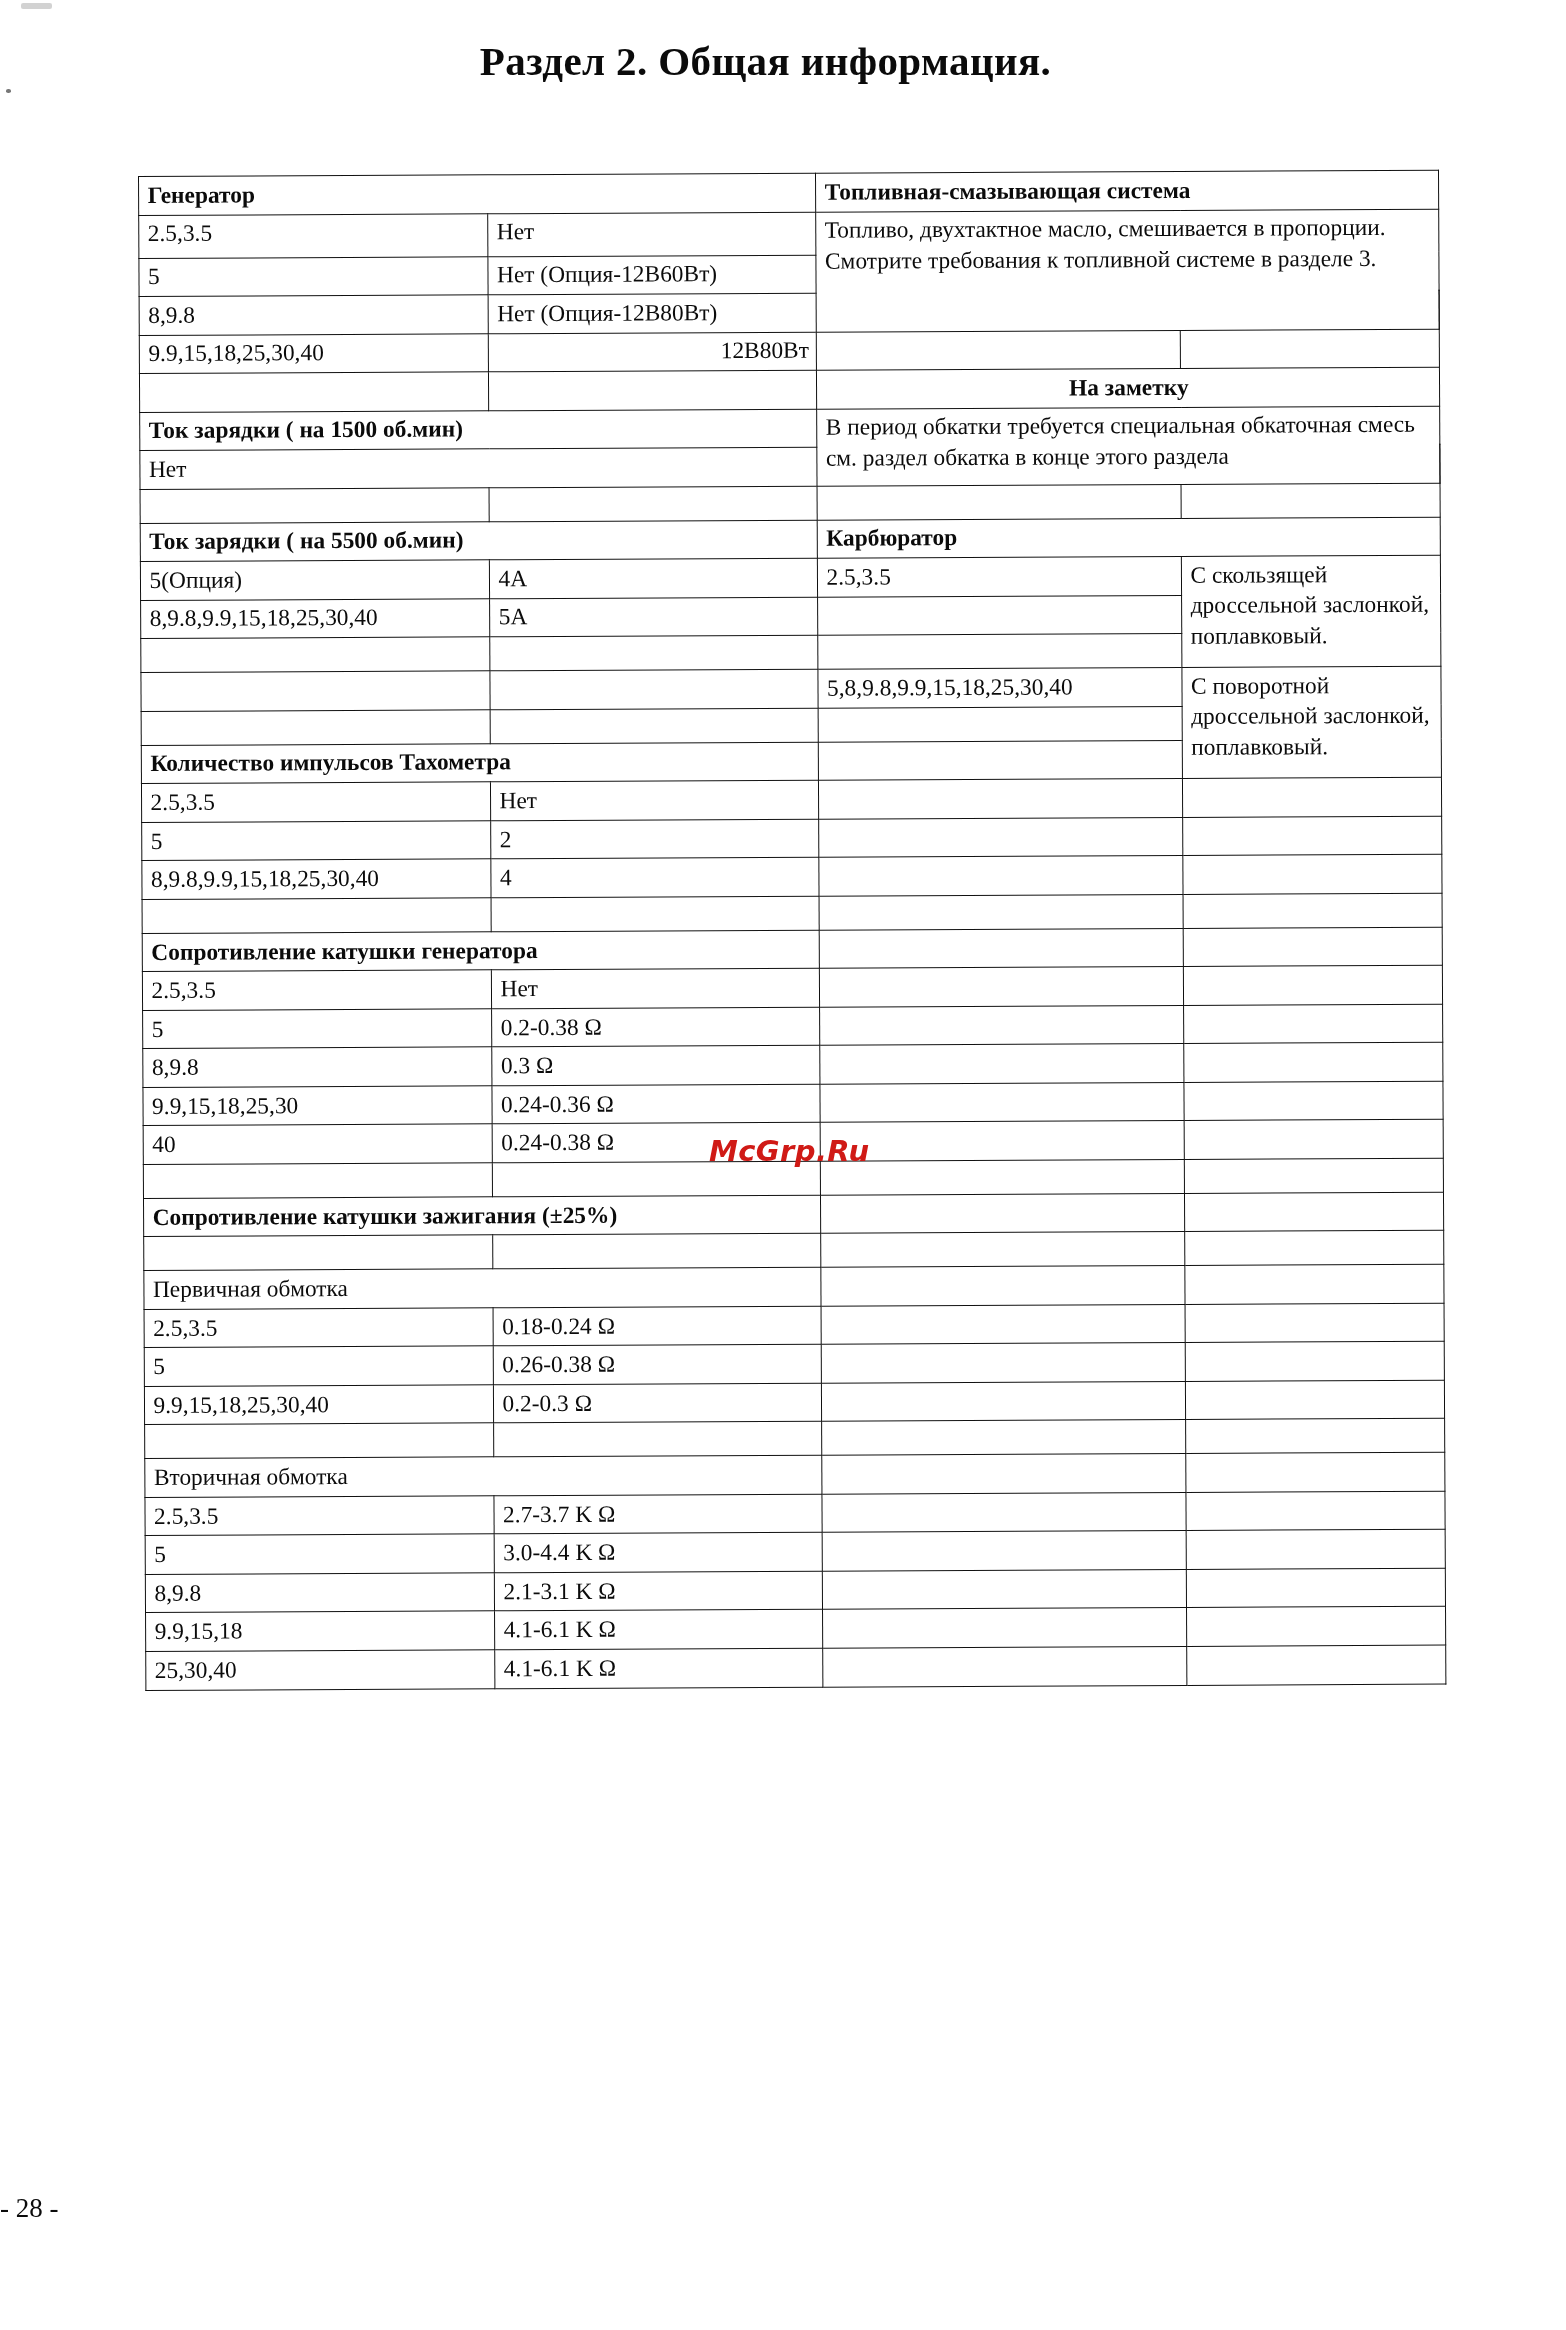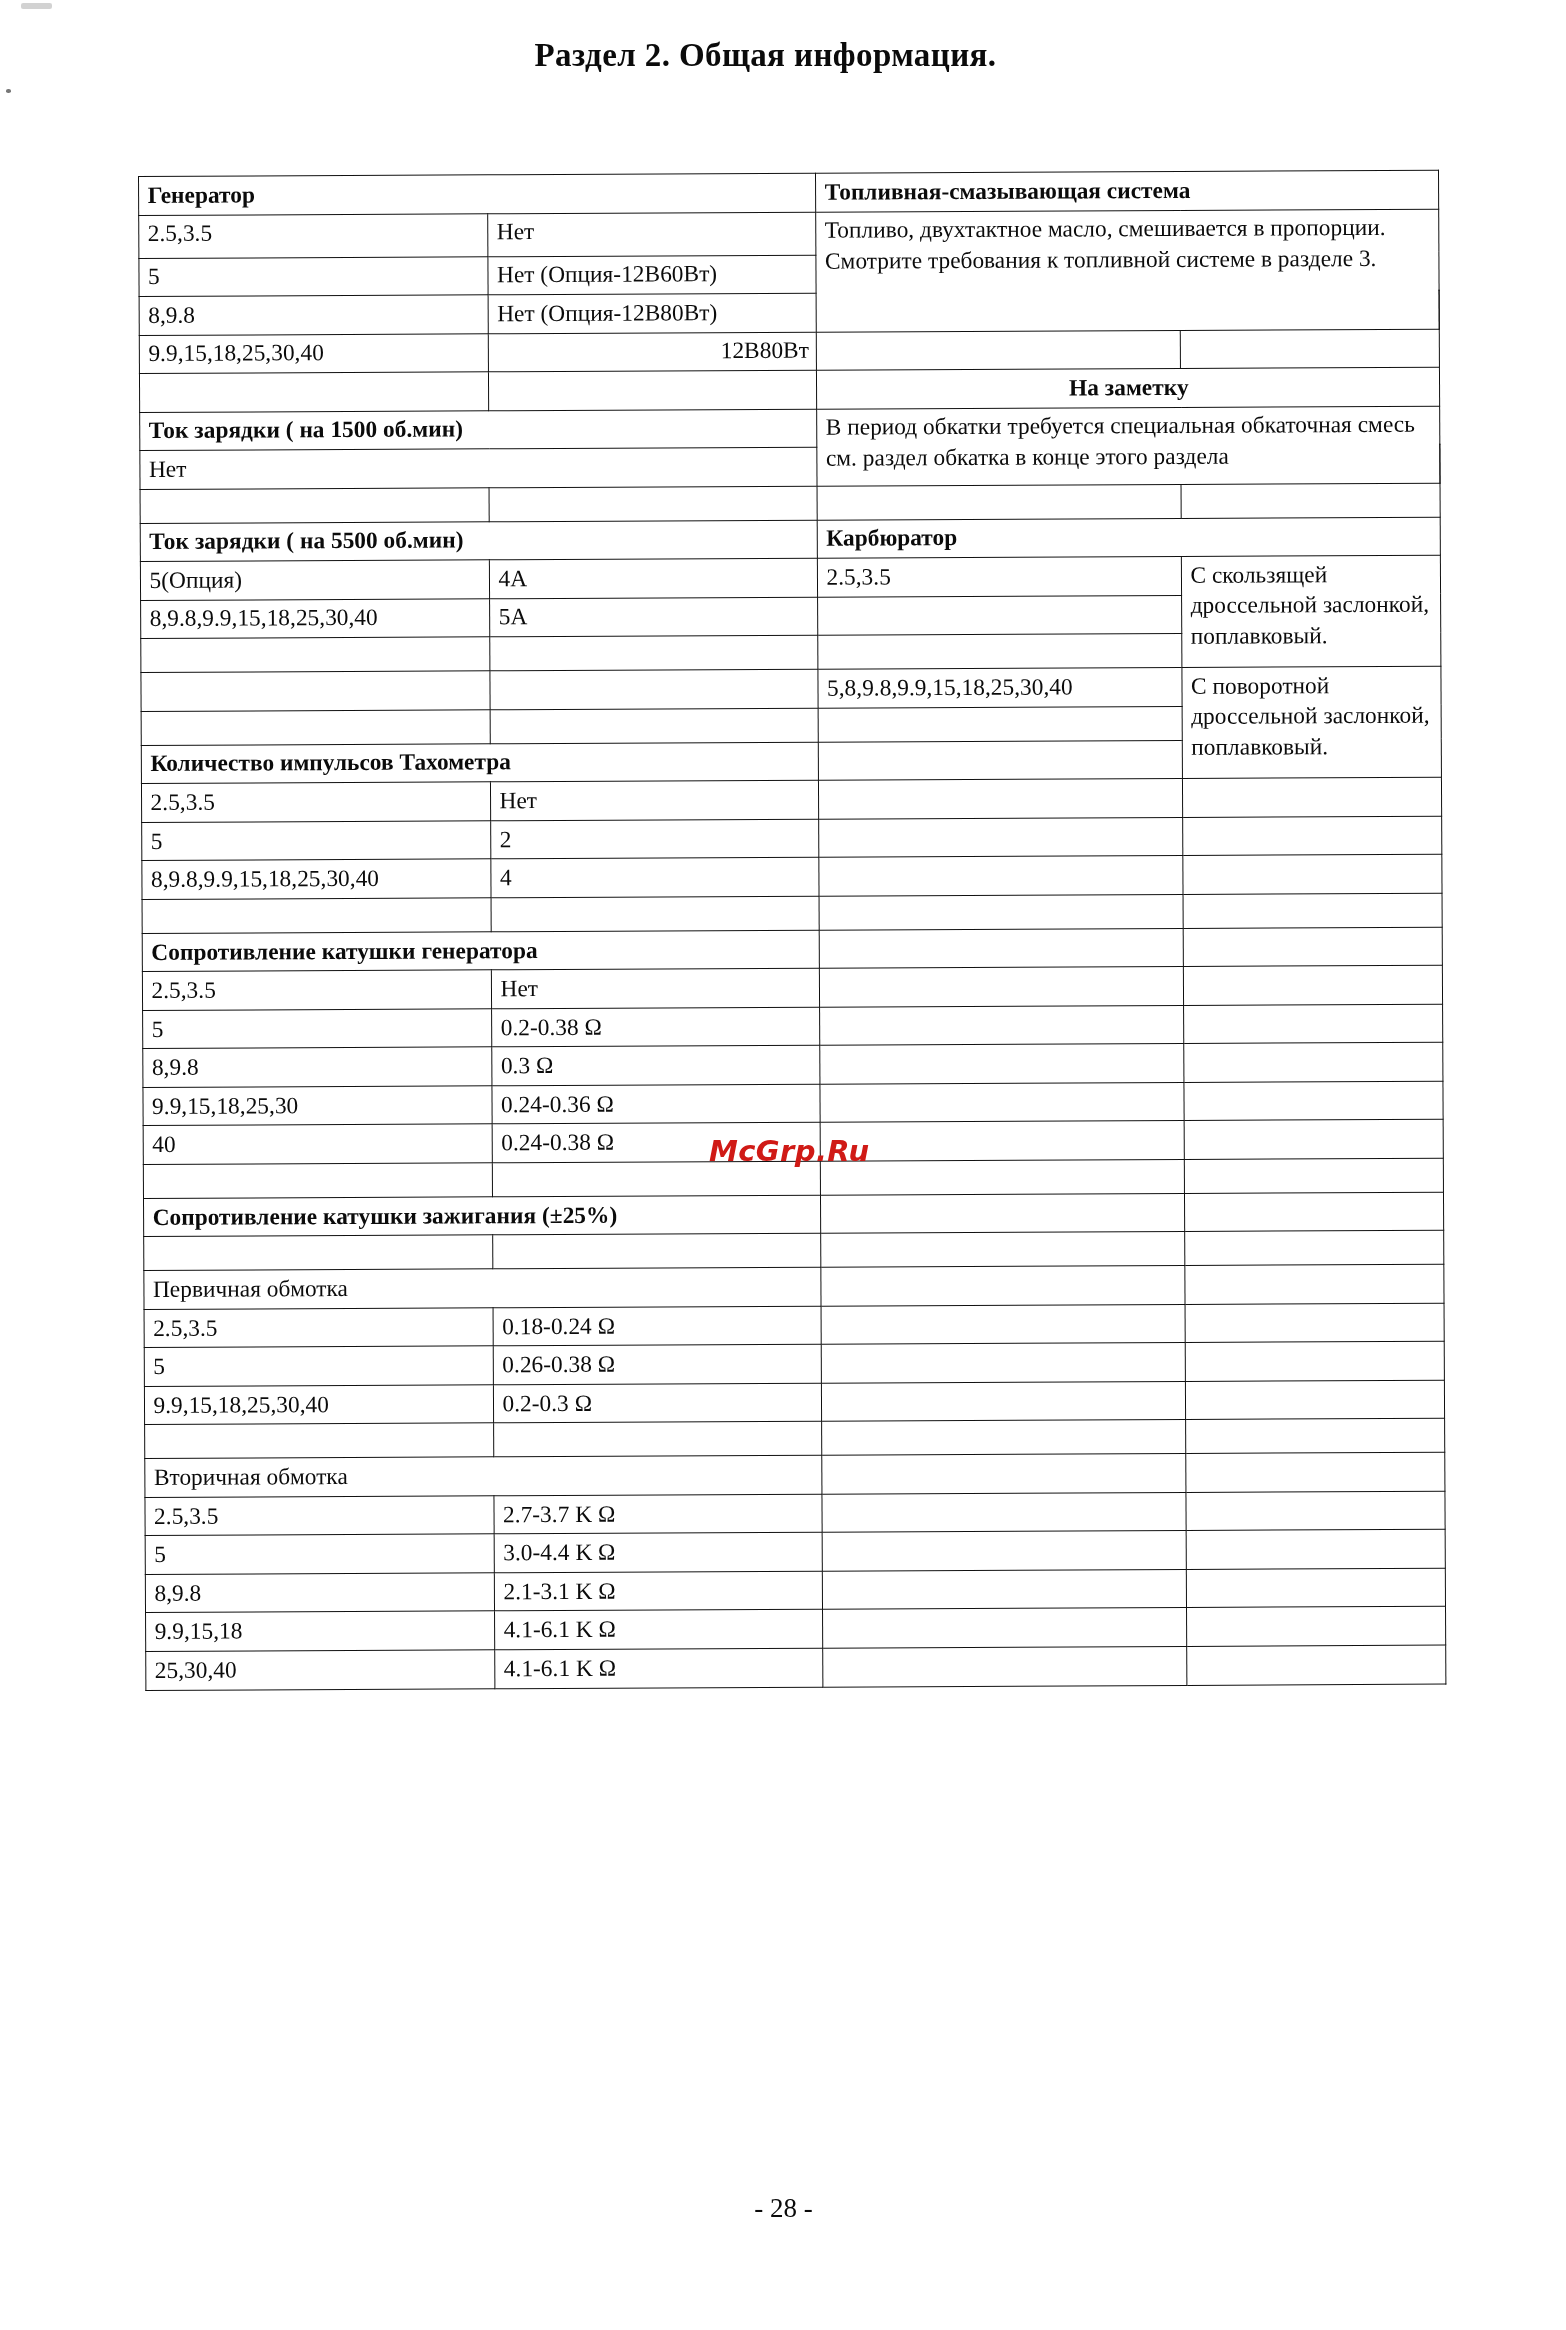"Раздел 2. Общая информация." .page-title { font-size: 33px -> 41px }
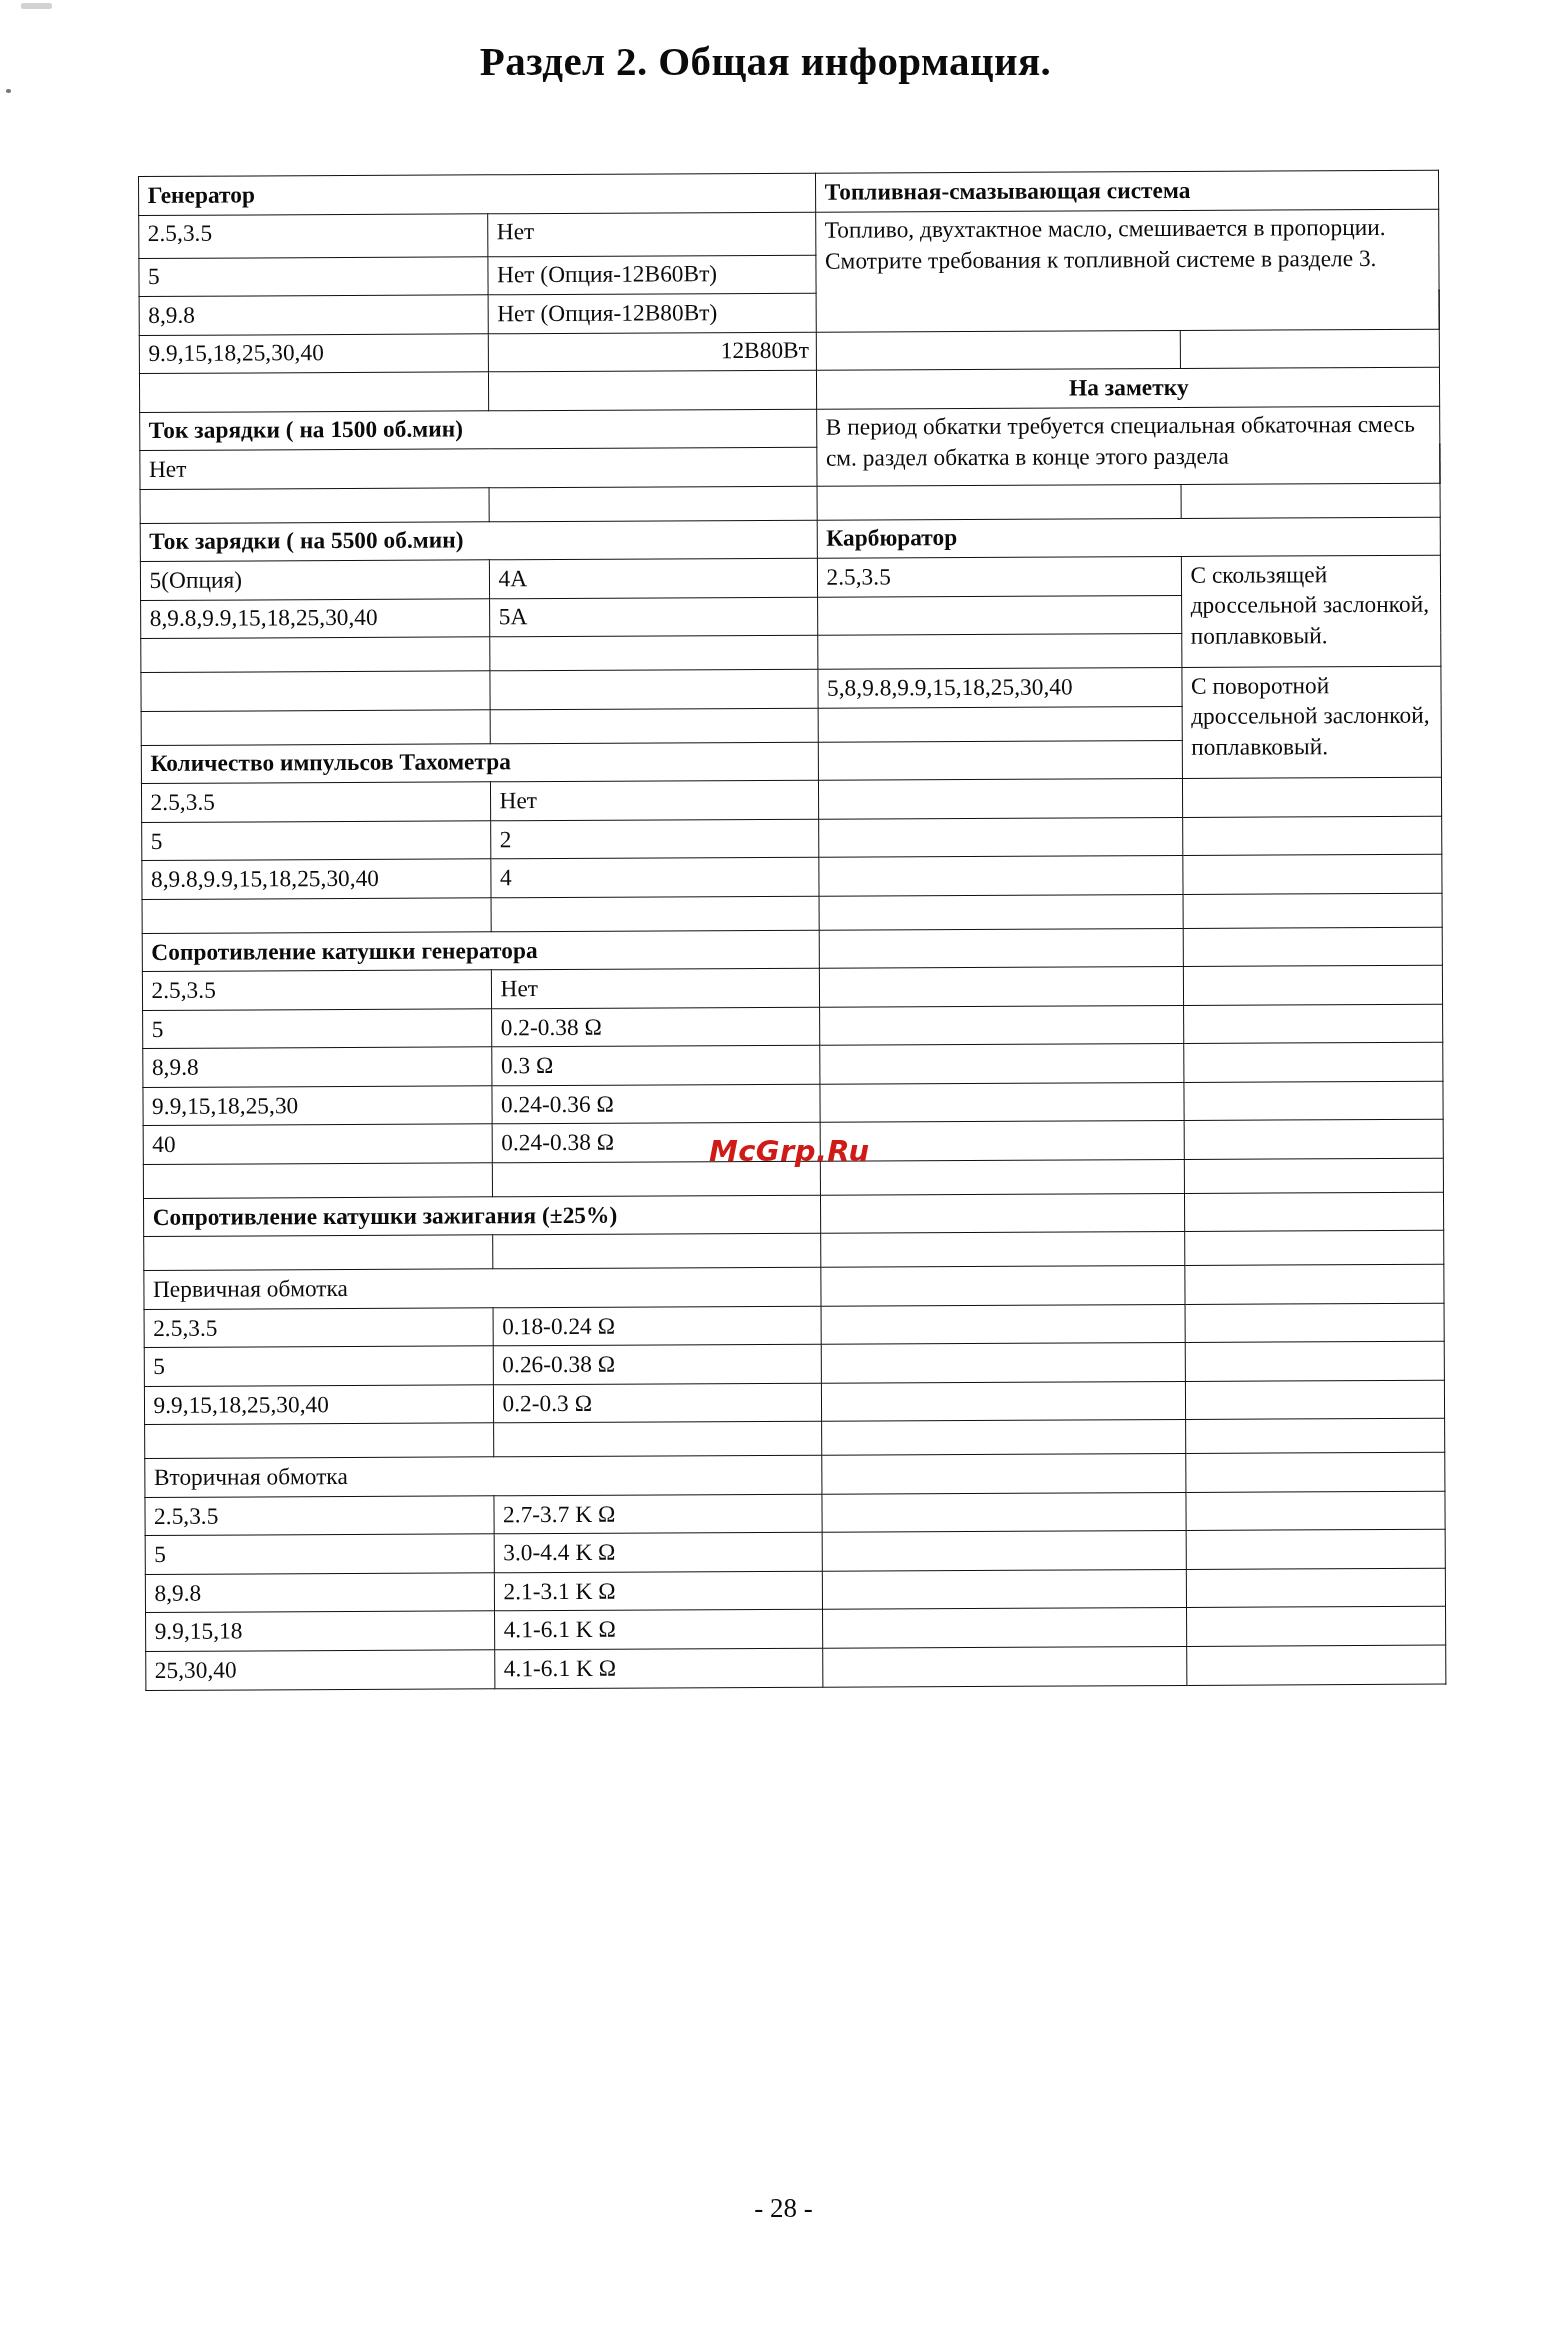"- 28 -" .page-number { text-align: center -> left }
